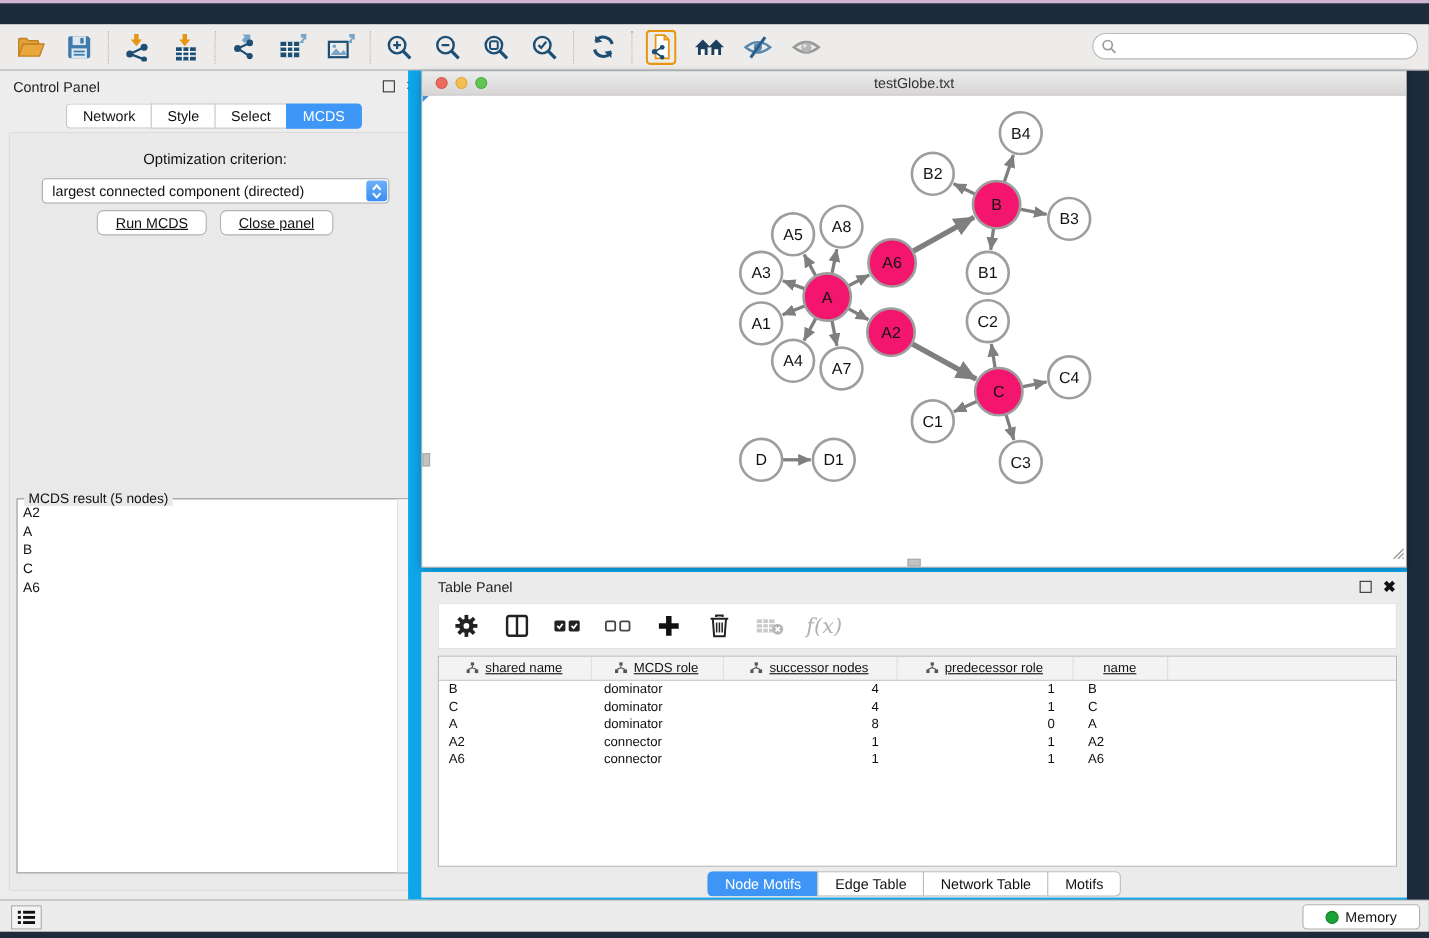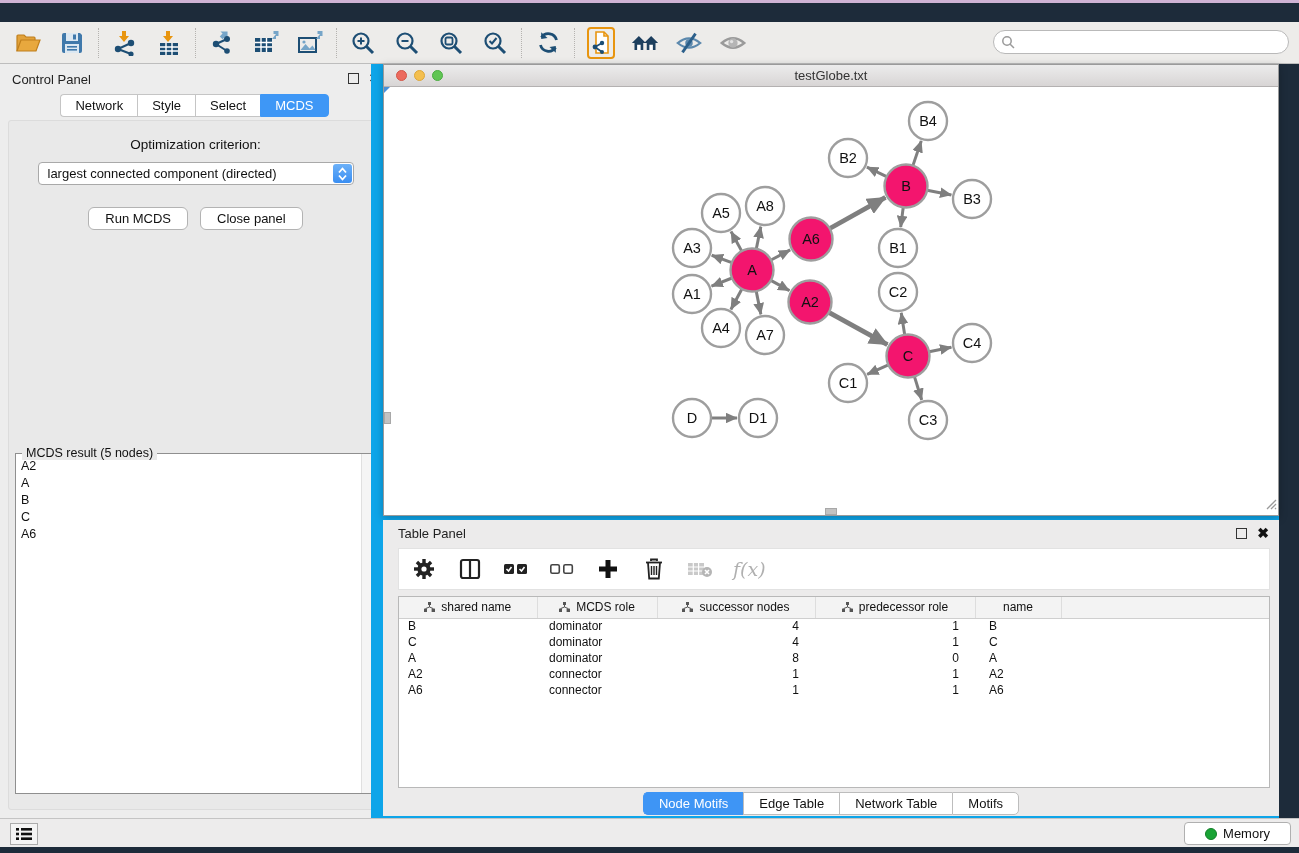"Run MCDS" .btn-row { margin-top: 22px -> 6px; text-decoration: none -> underline }
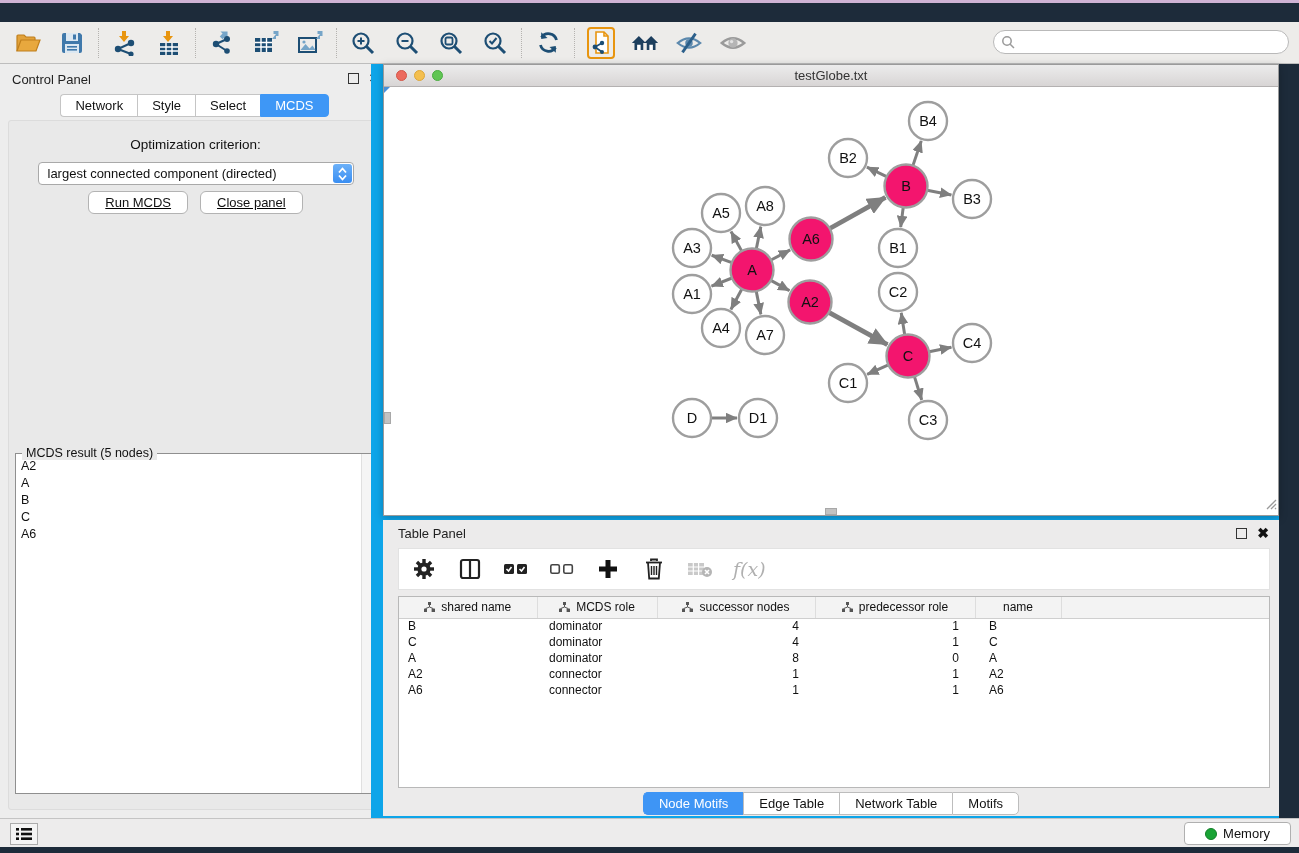"shared name" .data-table th { text-decoration: none -> underline }
